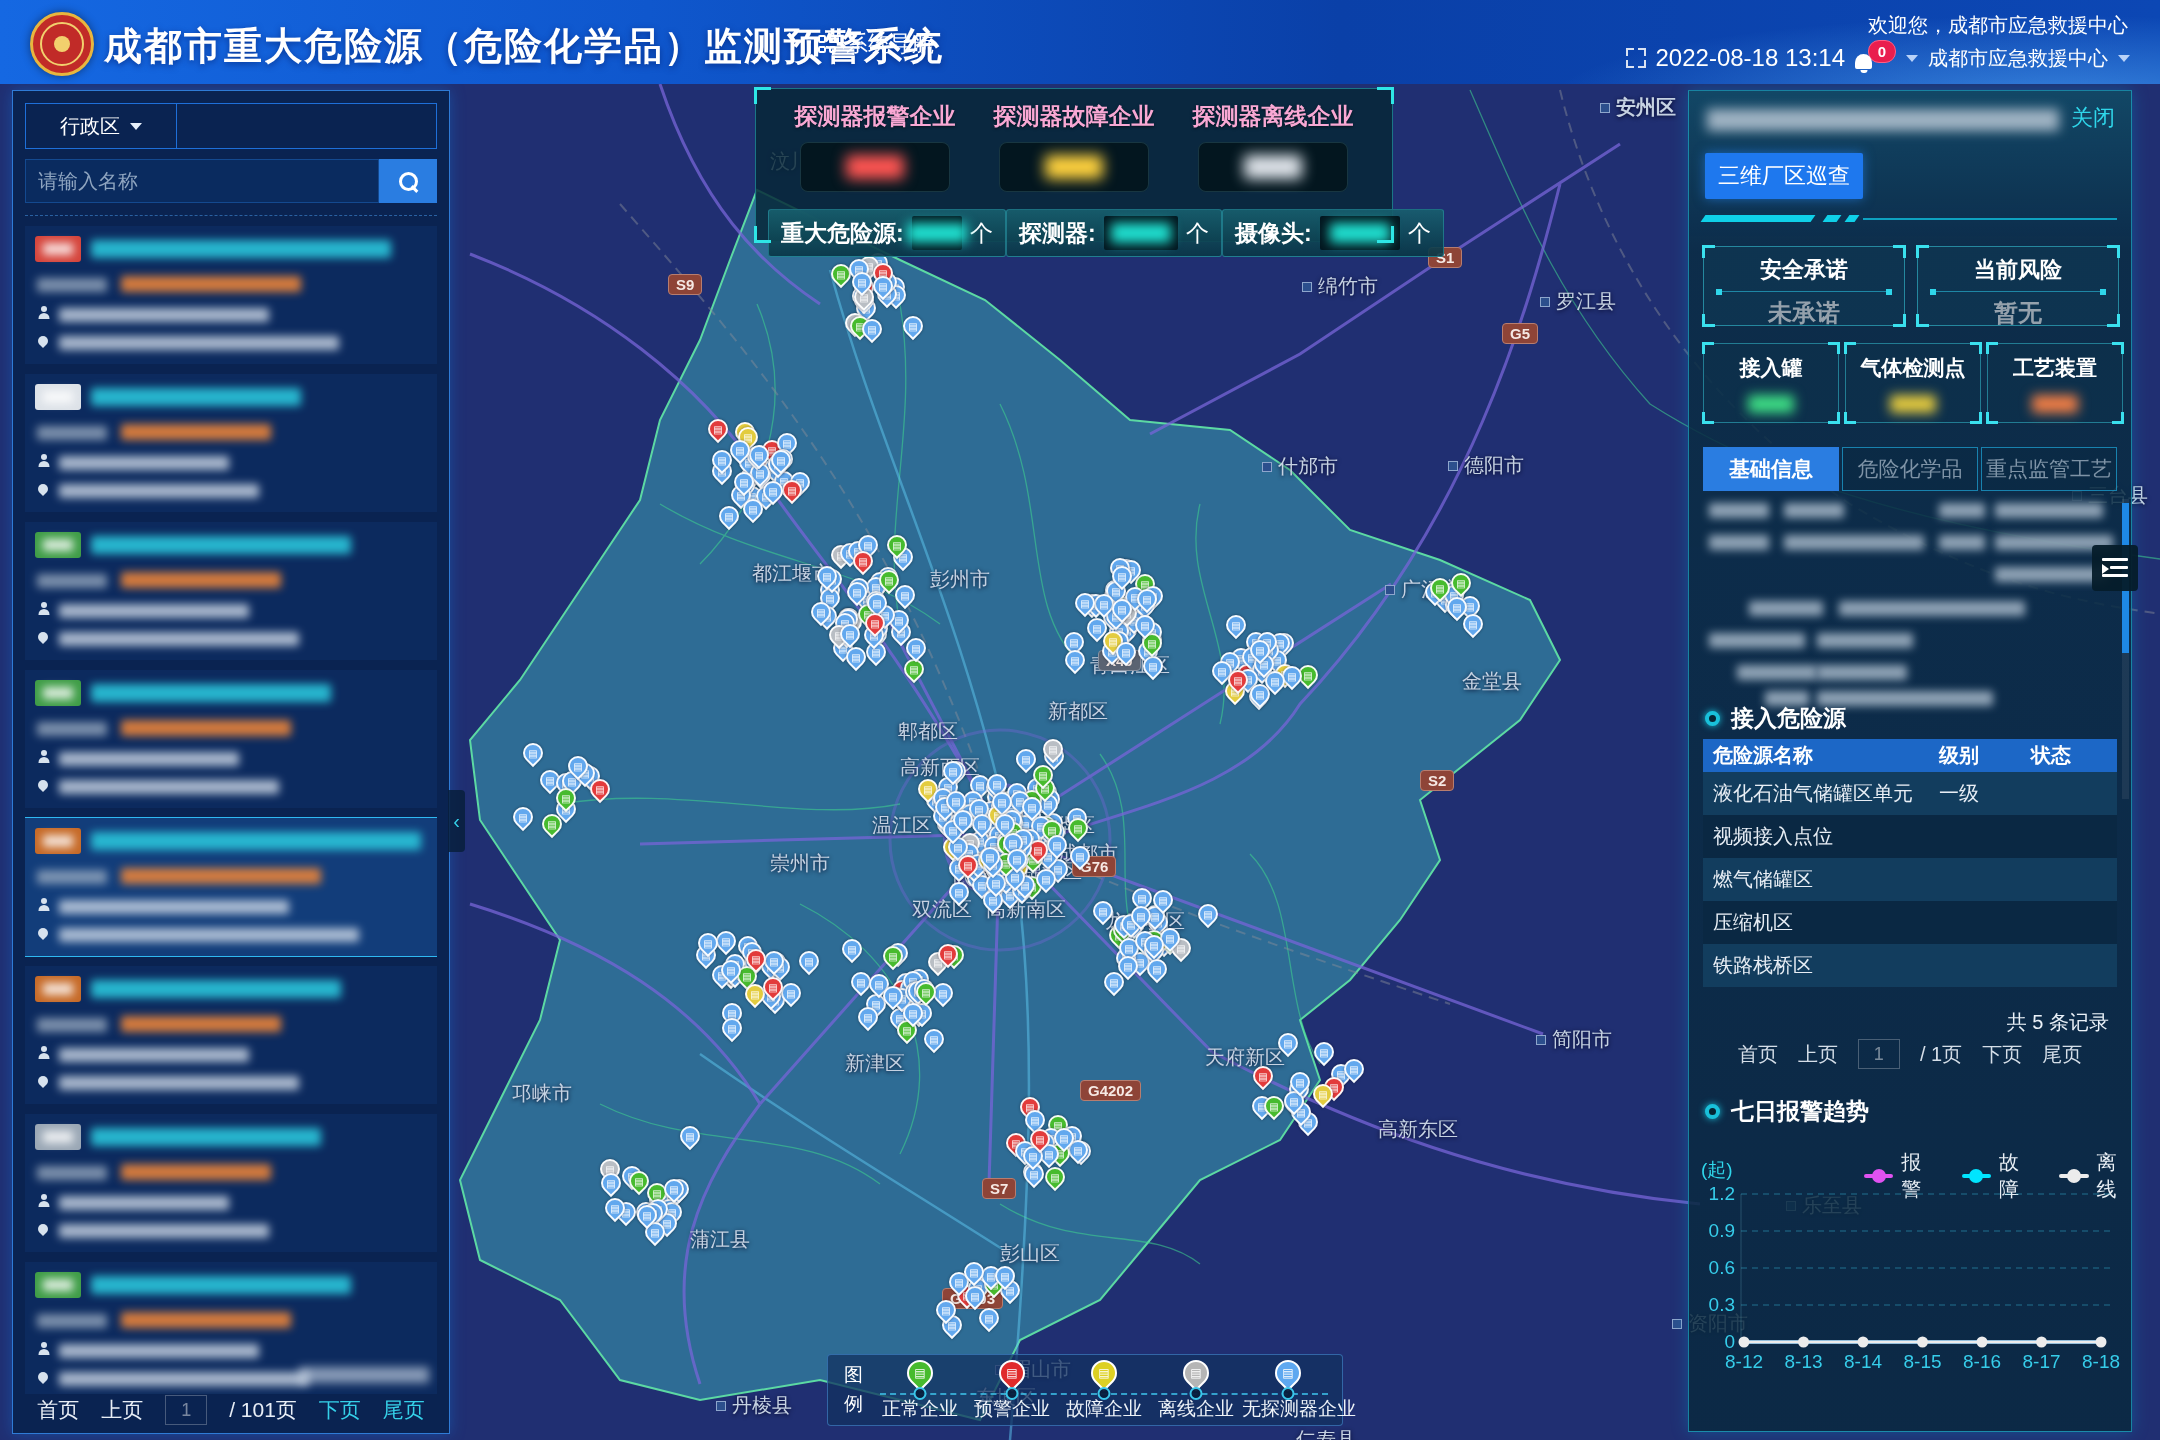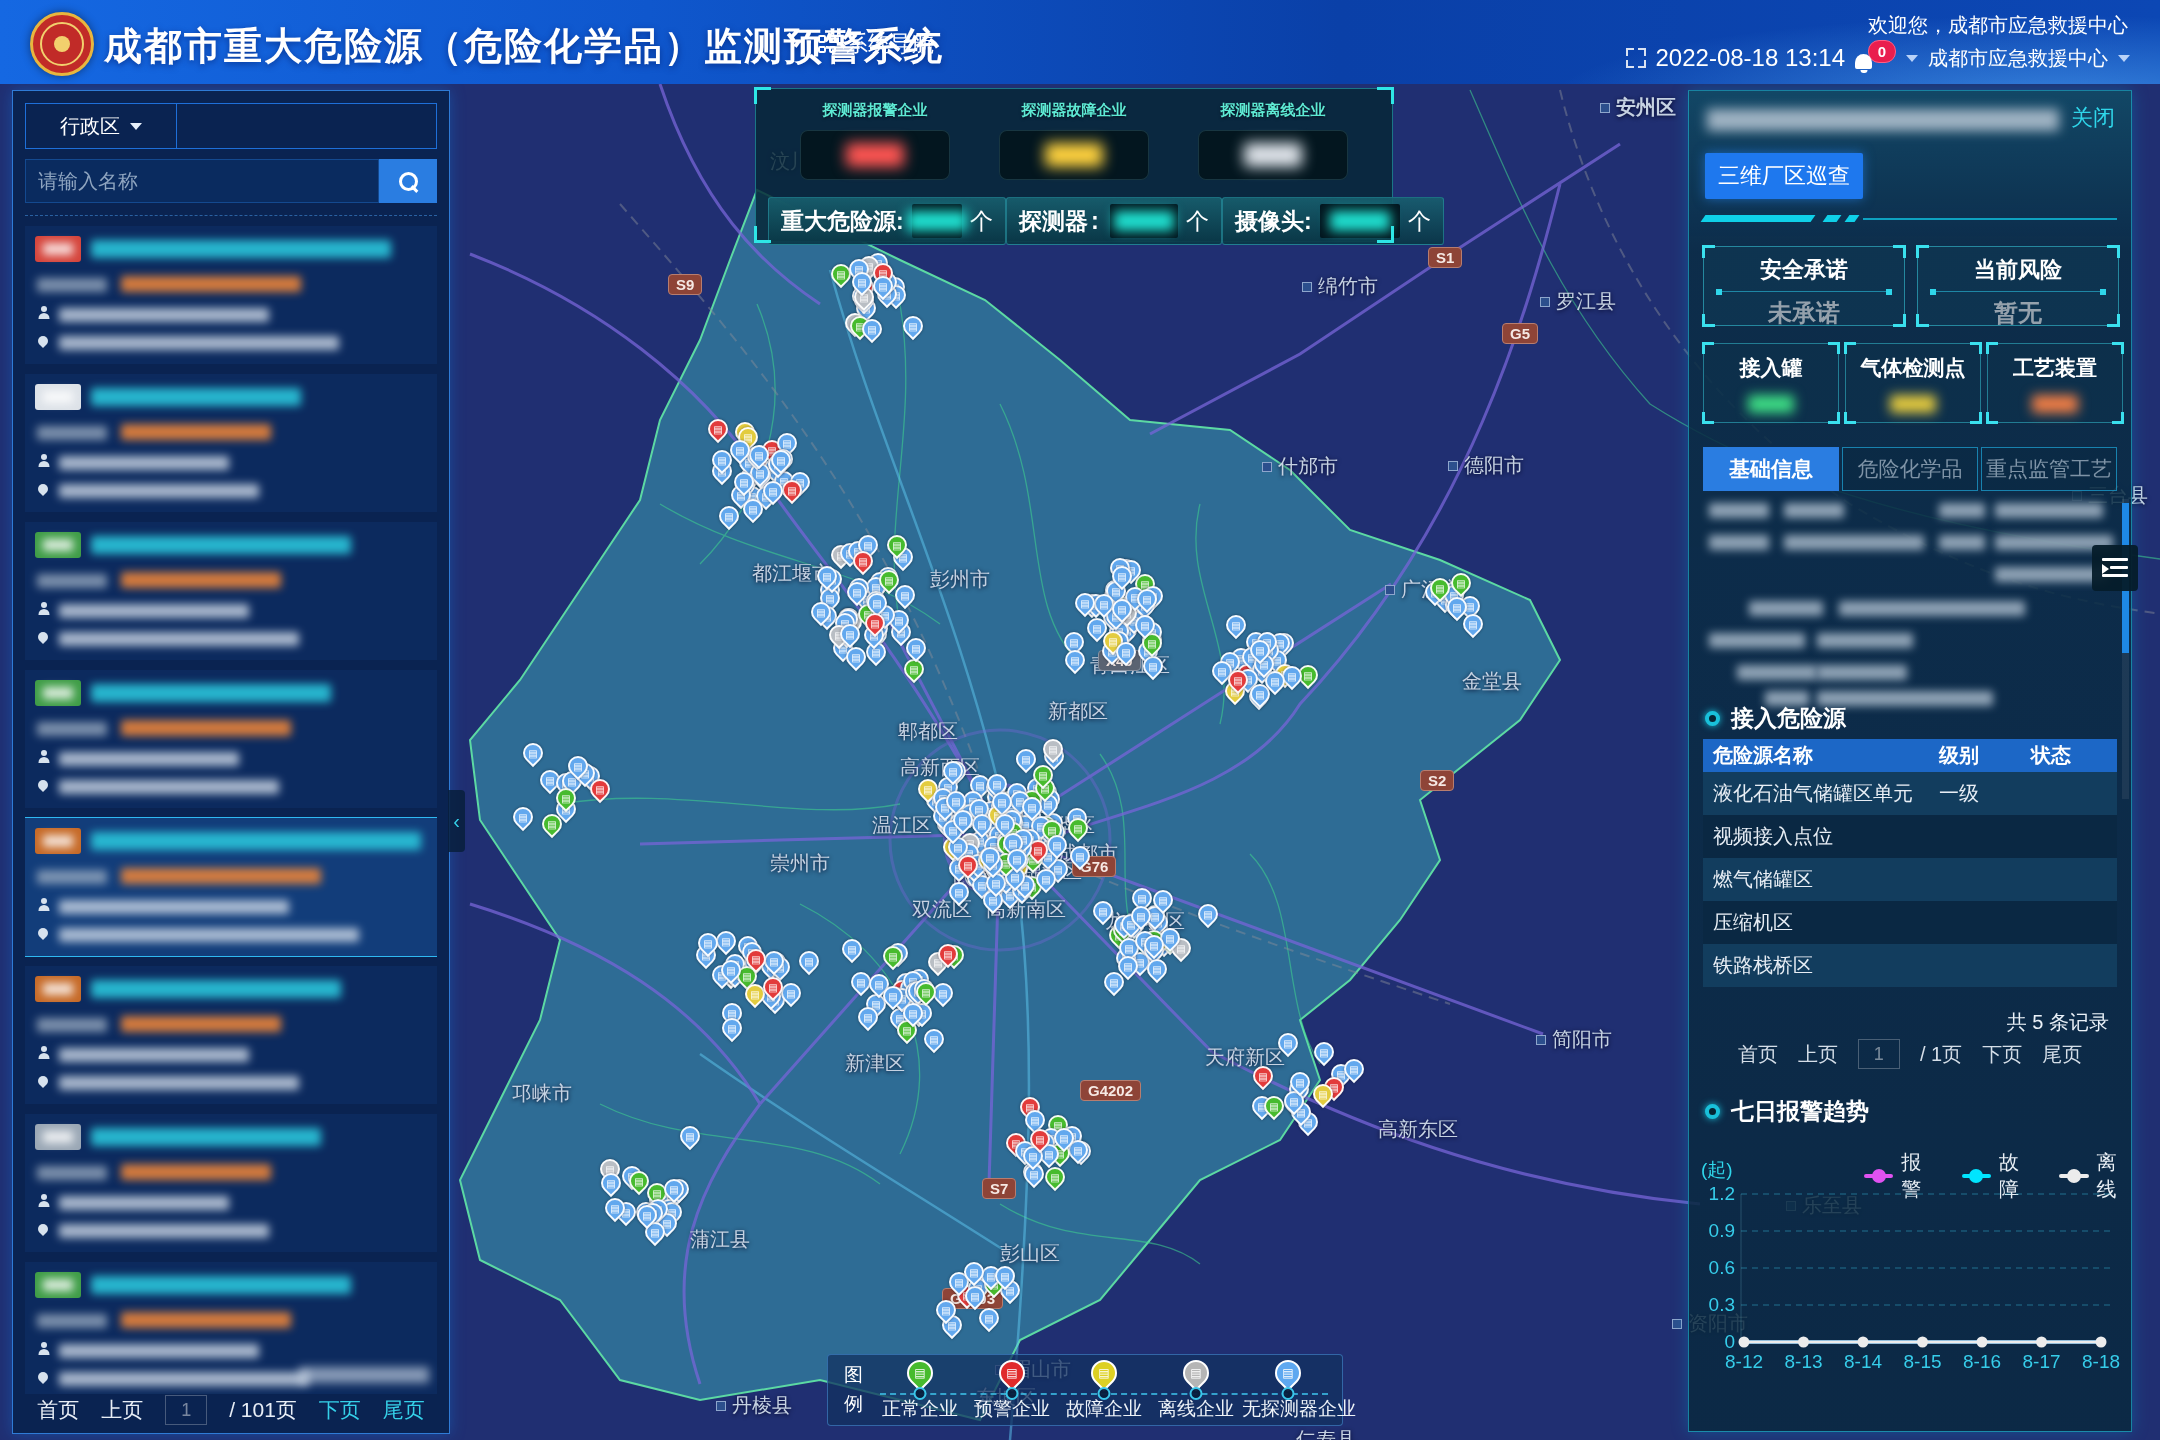"探测器报警企业" .stat-card .t { color: #5eead4 -> #f9a8d4; font-size: 15px -> 23px }
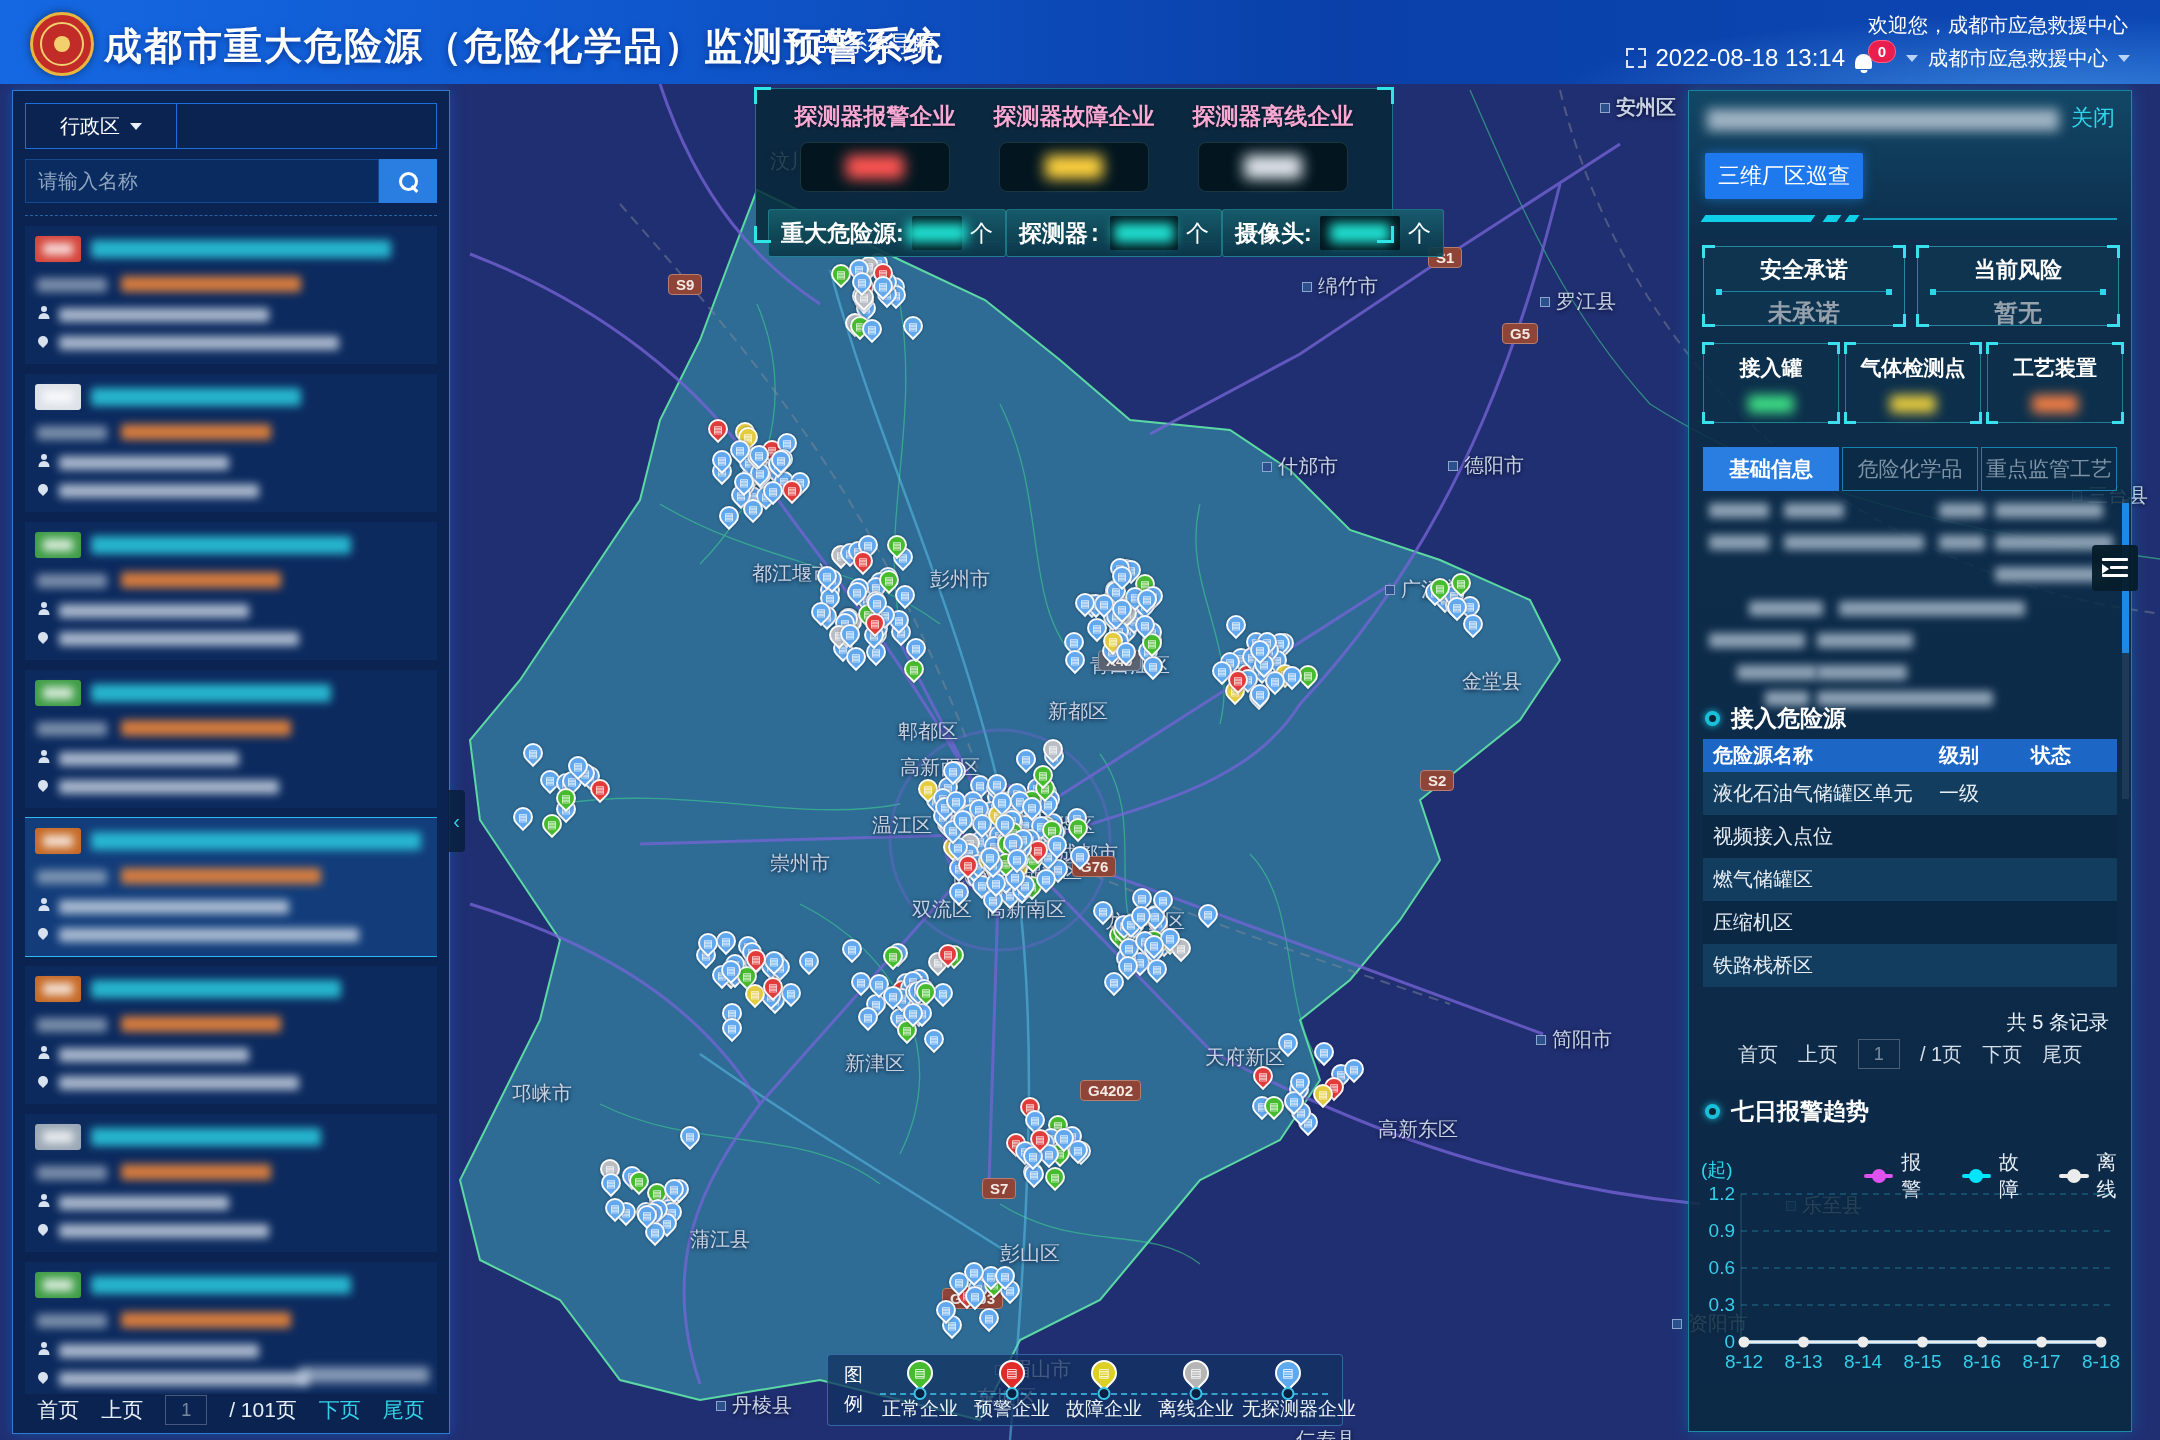"探测器:" div.counter { font-family: Liberation Mono, monospace -> none }
